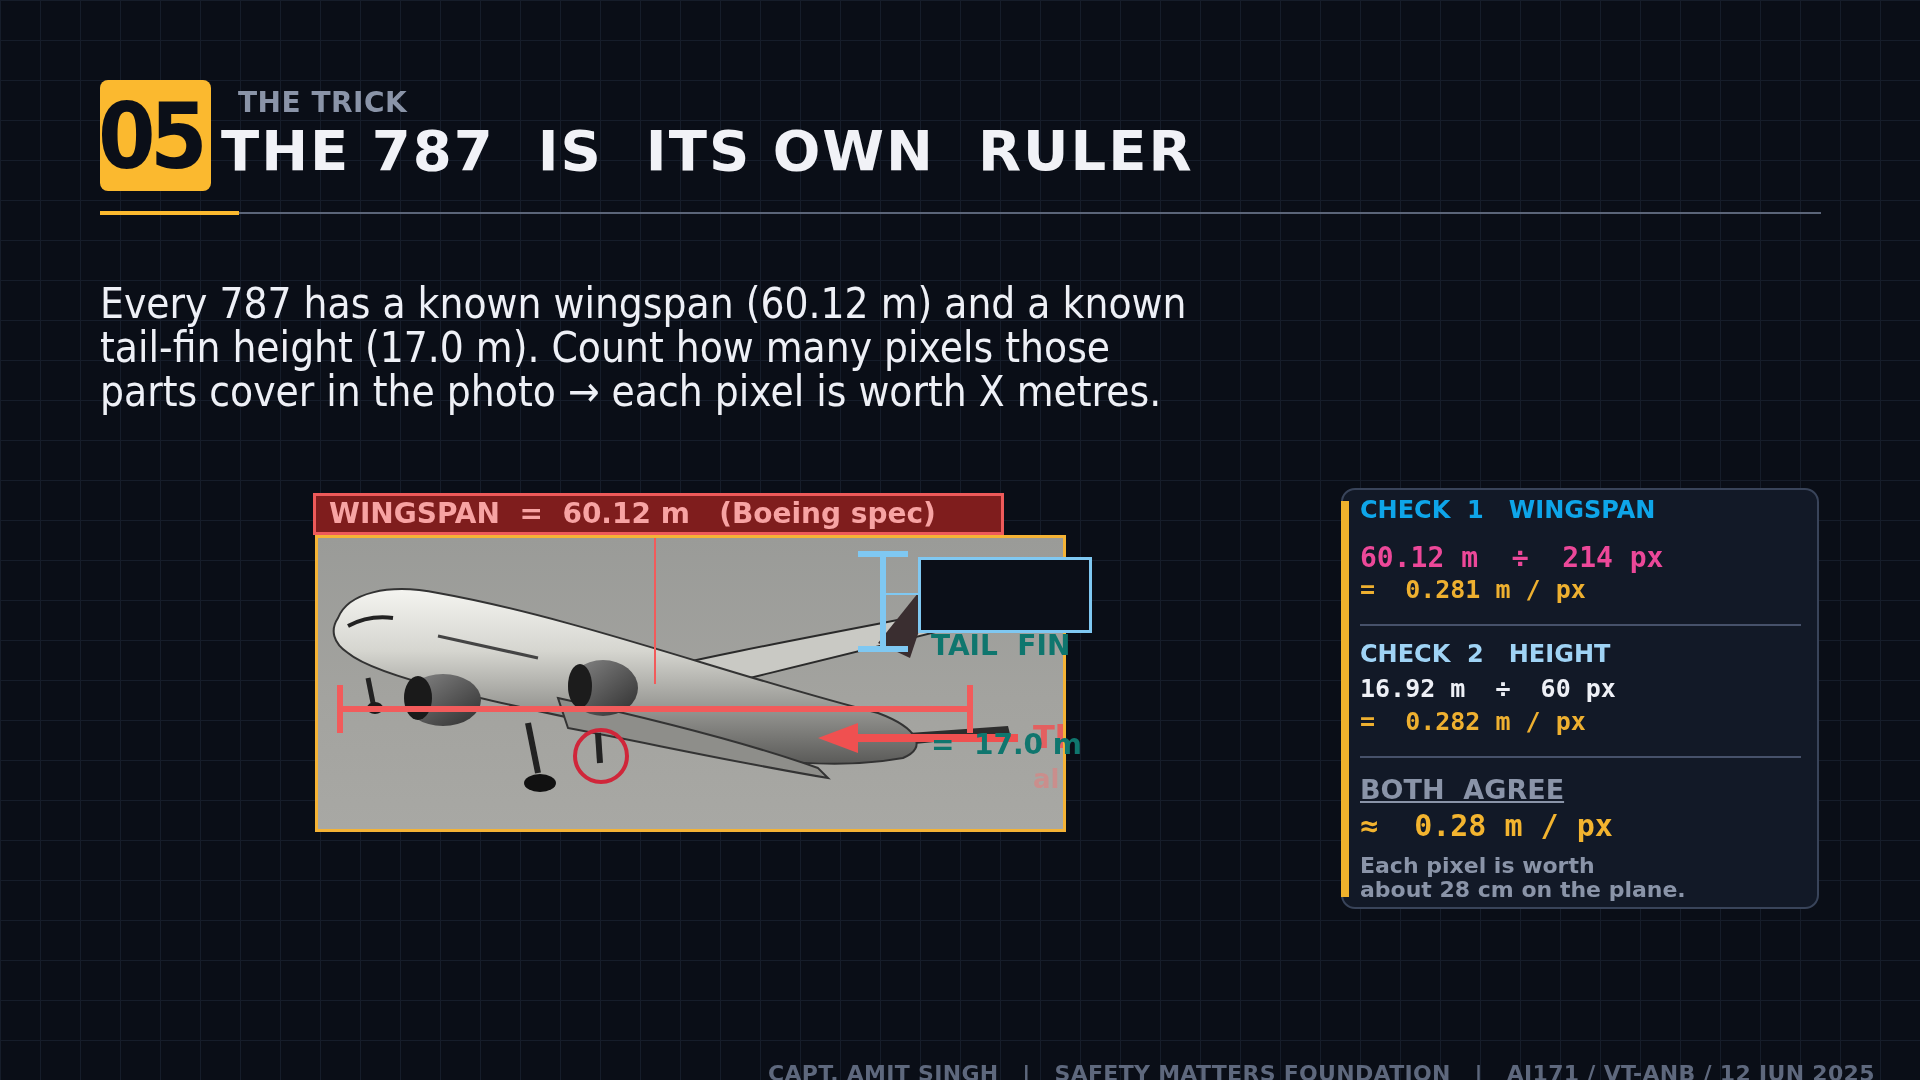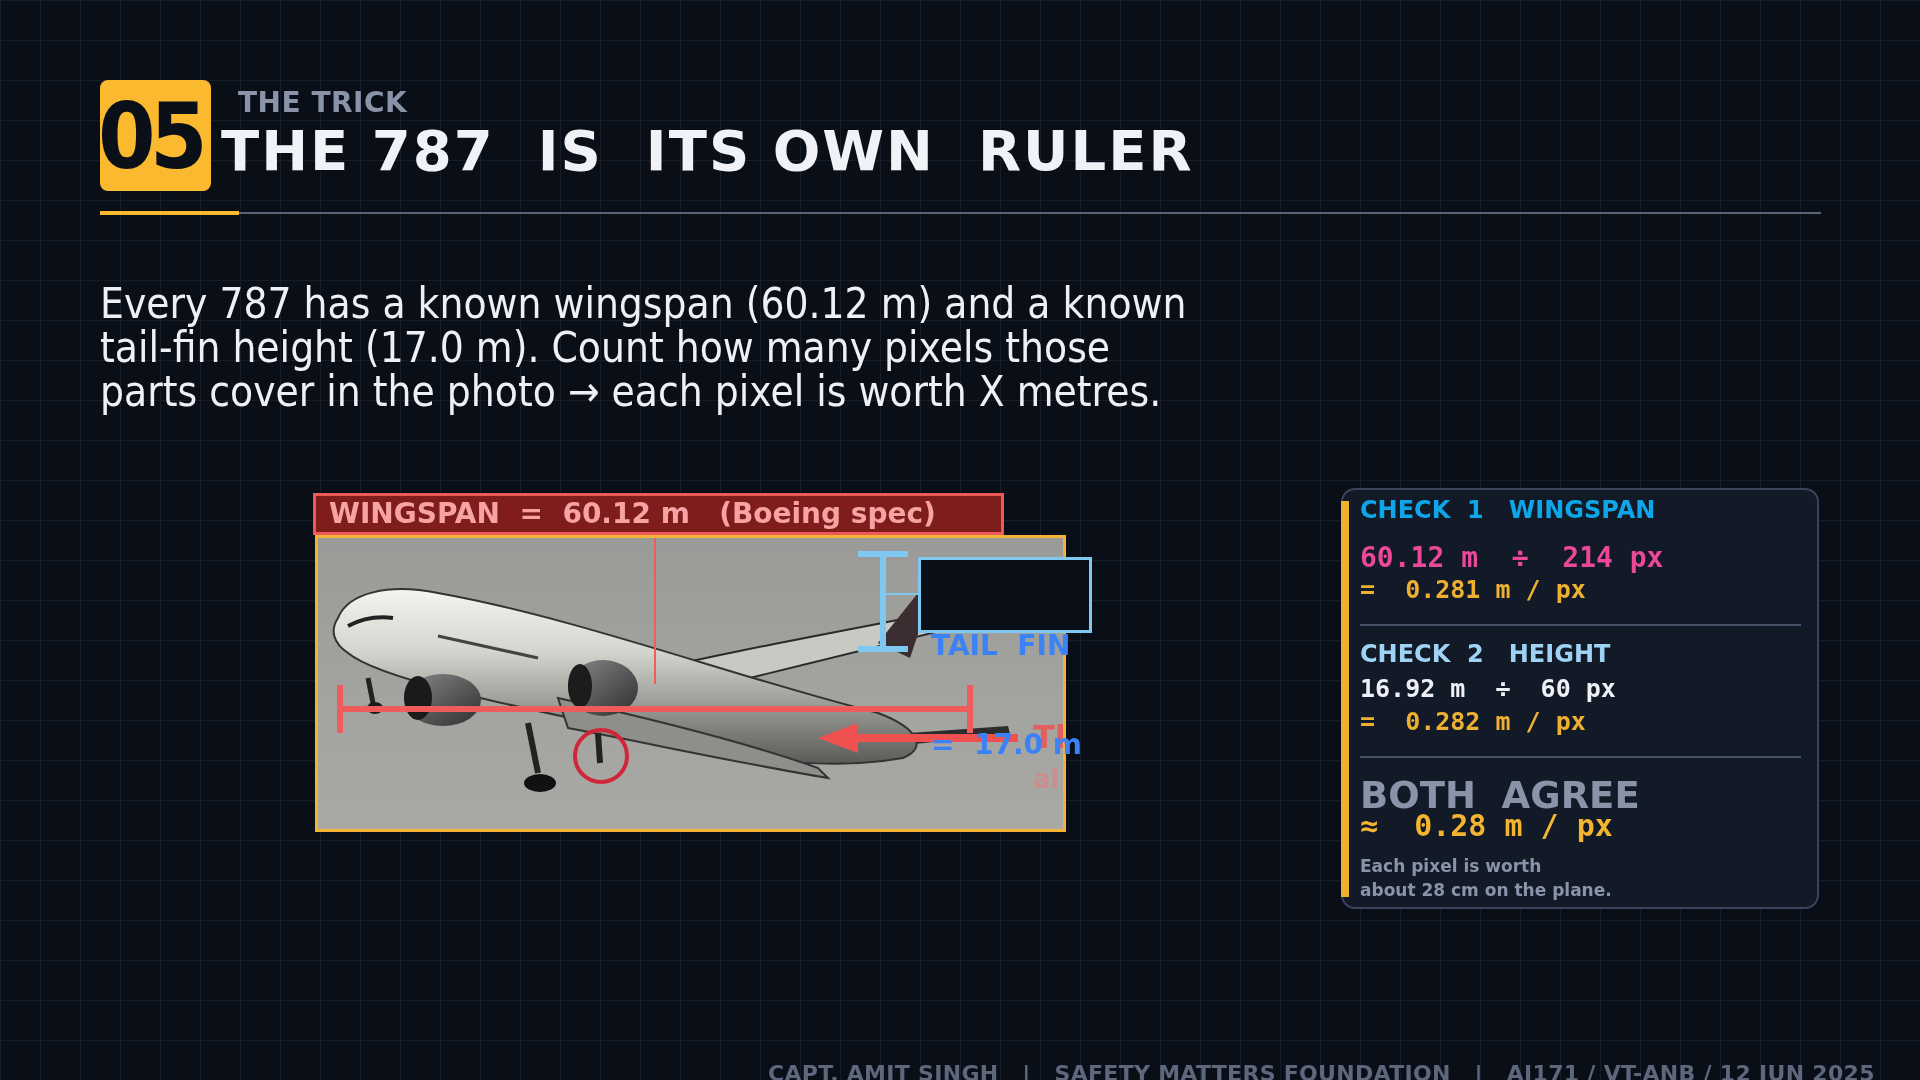"TAIL FIN" .tail-label { color: #3b82f6 -> #0f766e }
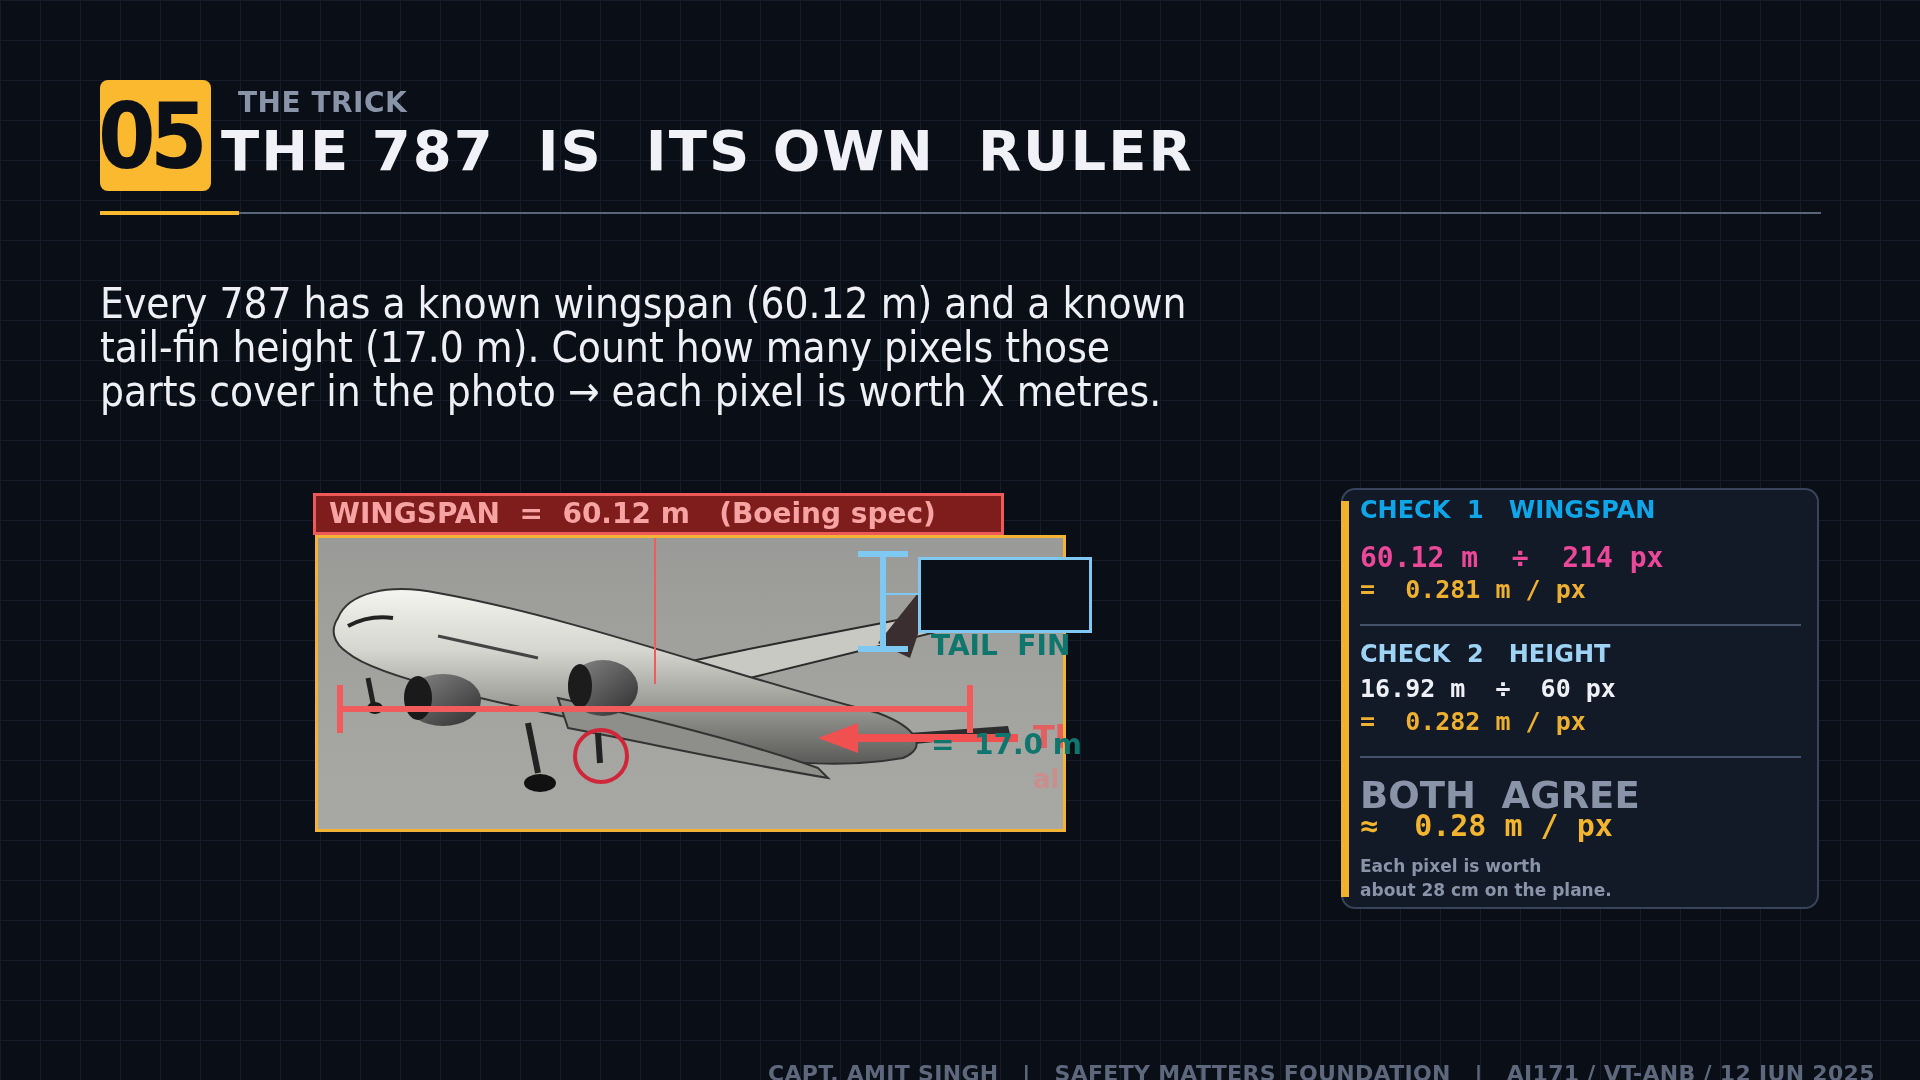"BOTH AGREE" div.abs { font-size: 37px -> 27px; text-decoration: none -> underline }
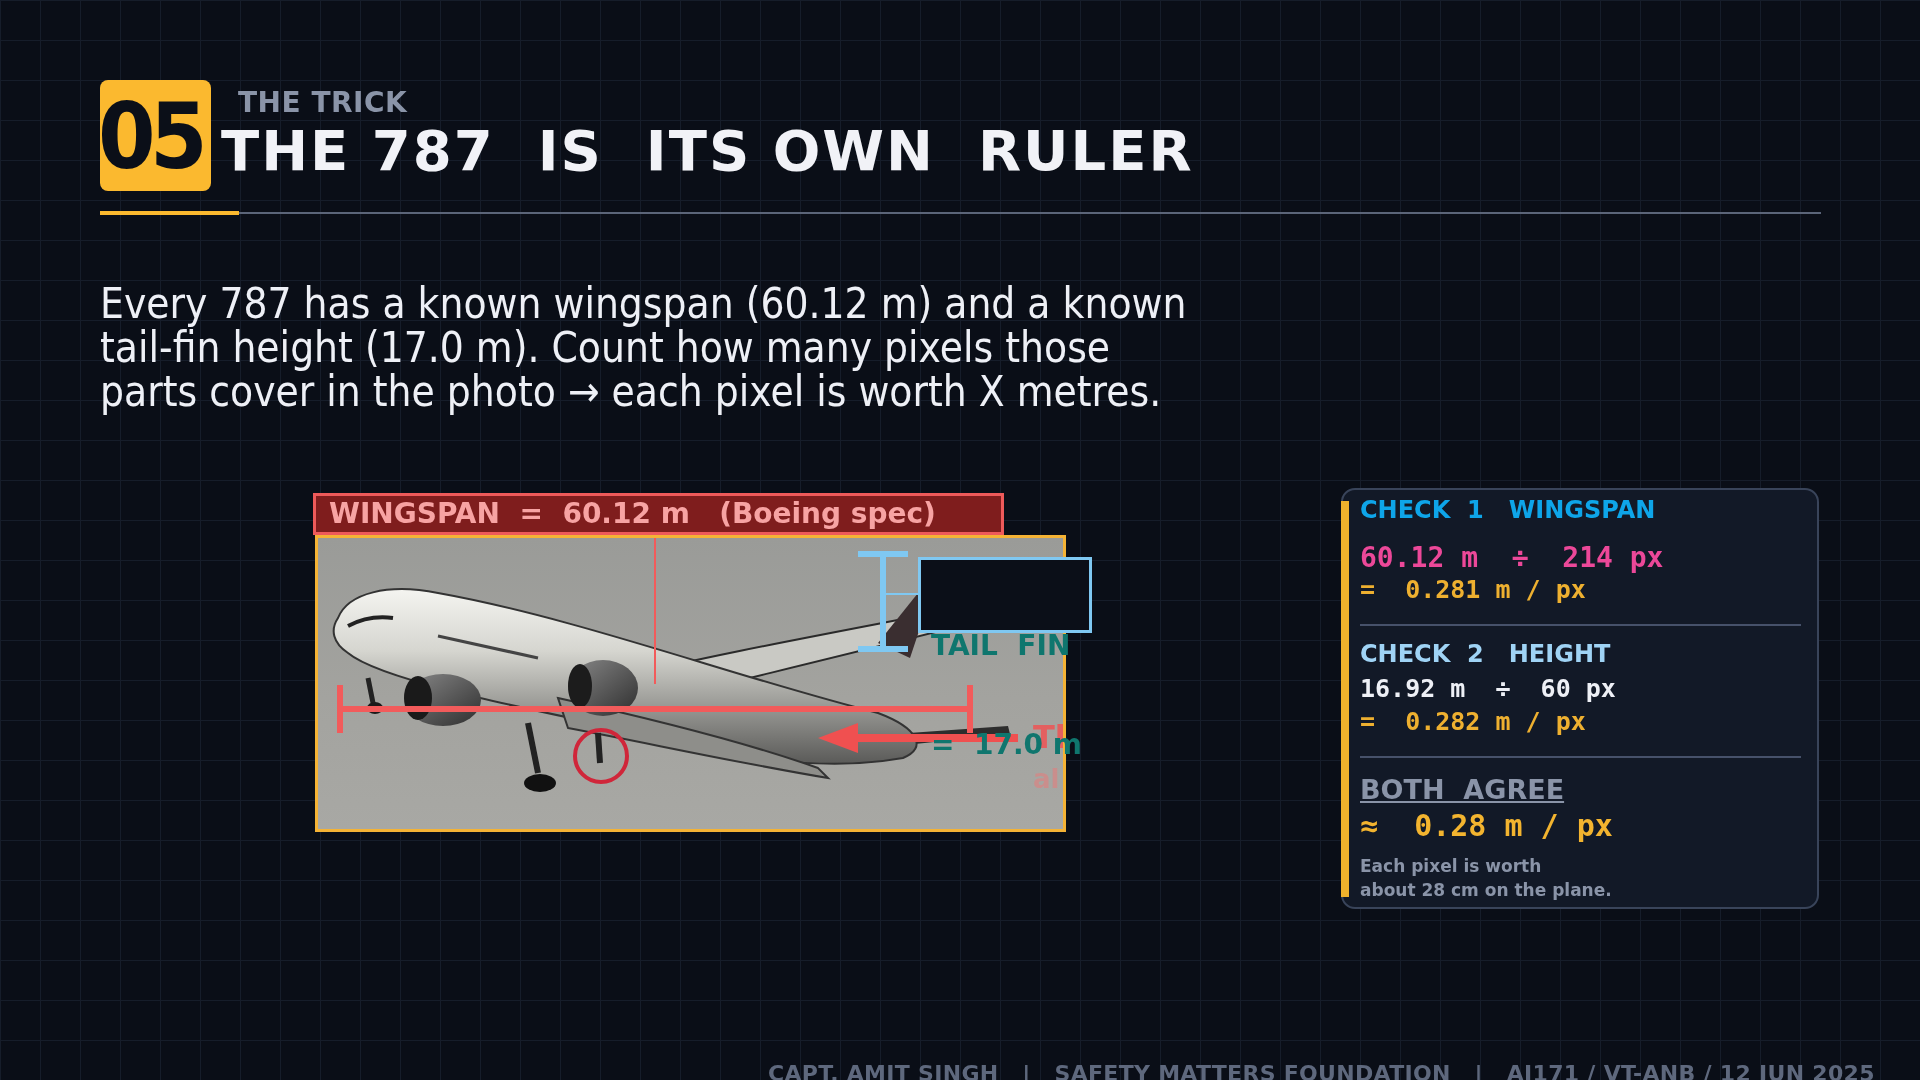"Each pixel is worth" div.abs { font-size: 17px -> 22px }
